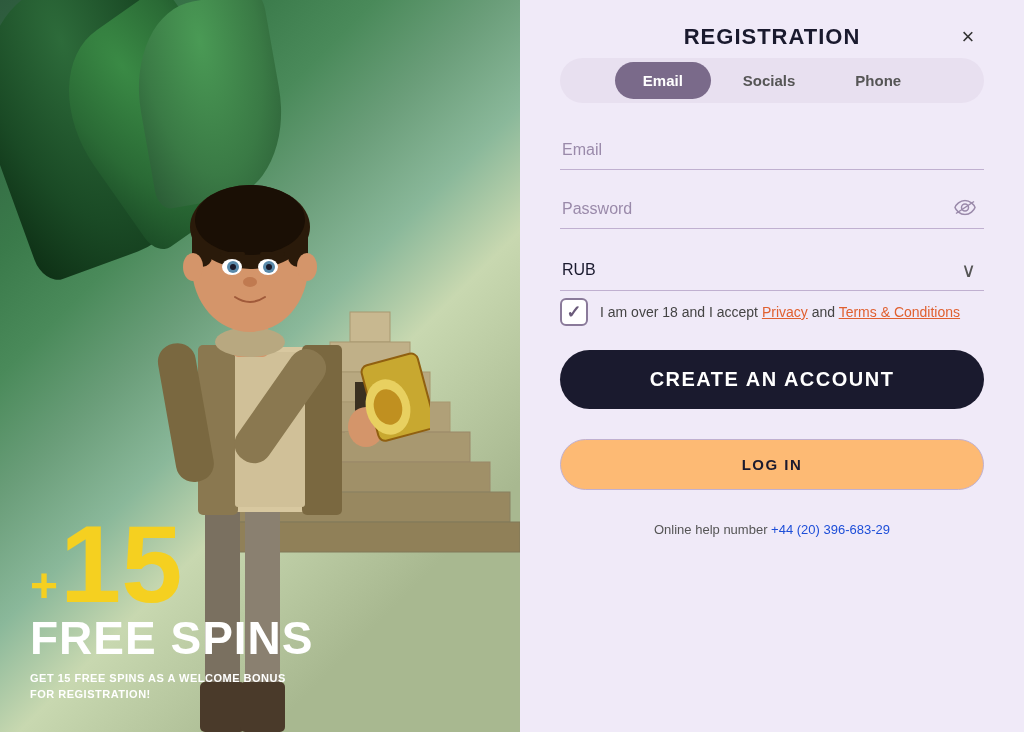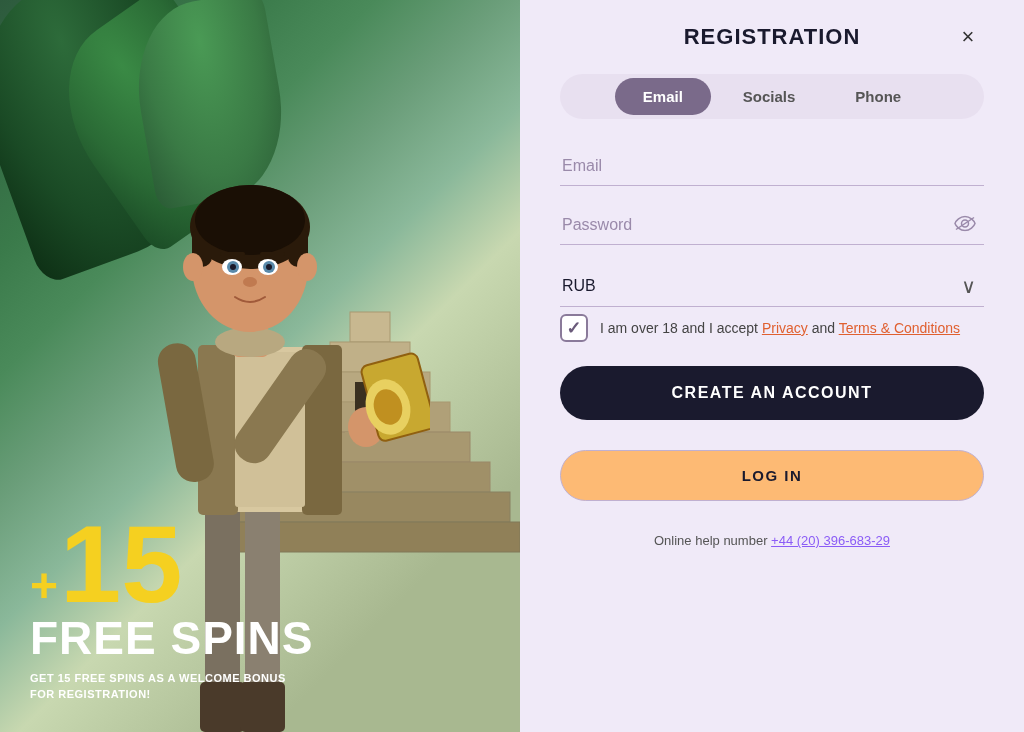"REGISTRATION" .modal-header { margin-bottom: 24px -> 8px }
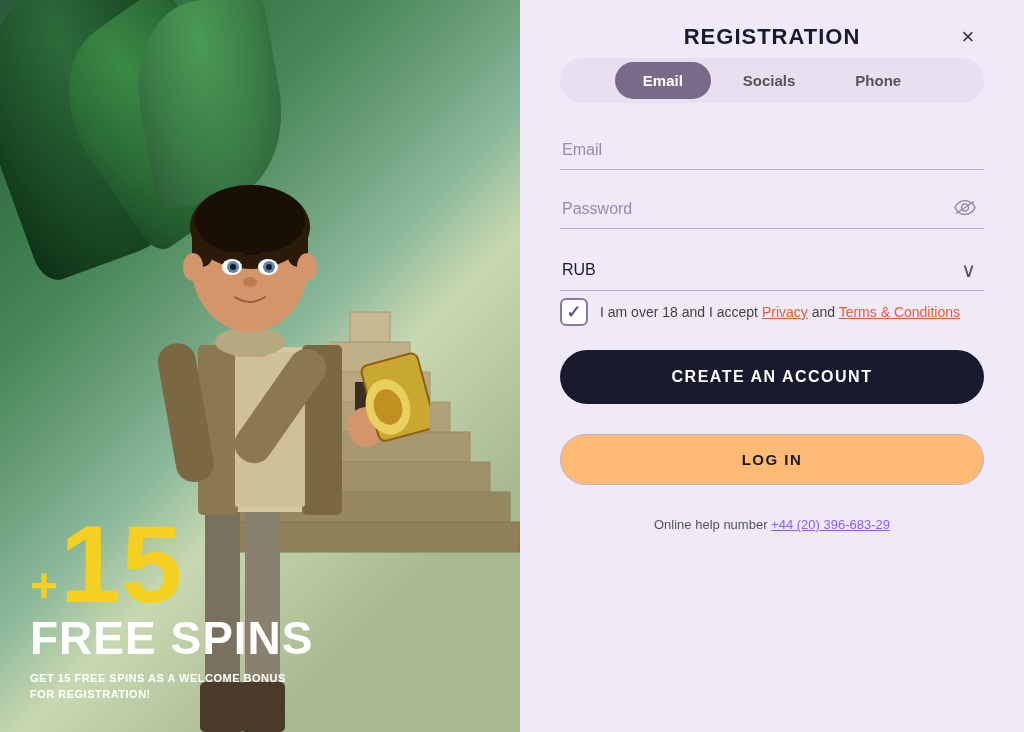"CREATE AN ACCOUNT" .create-btn { font-size: 16px -> 20px }
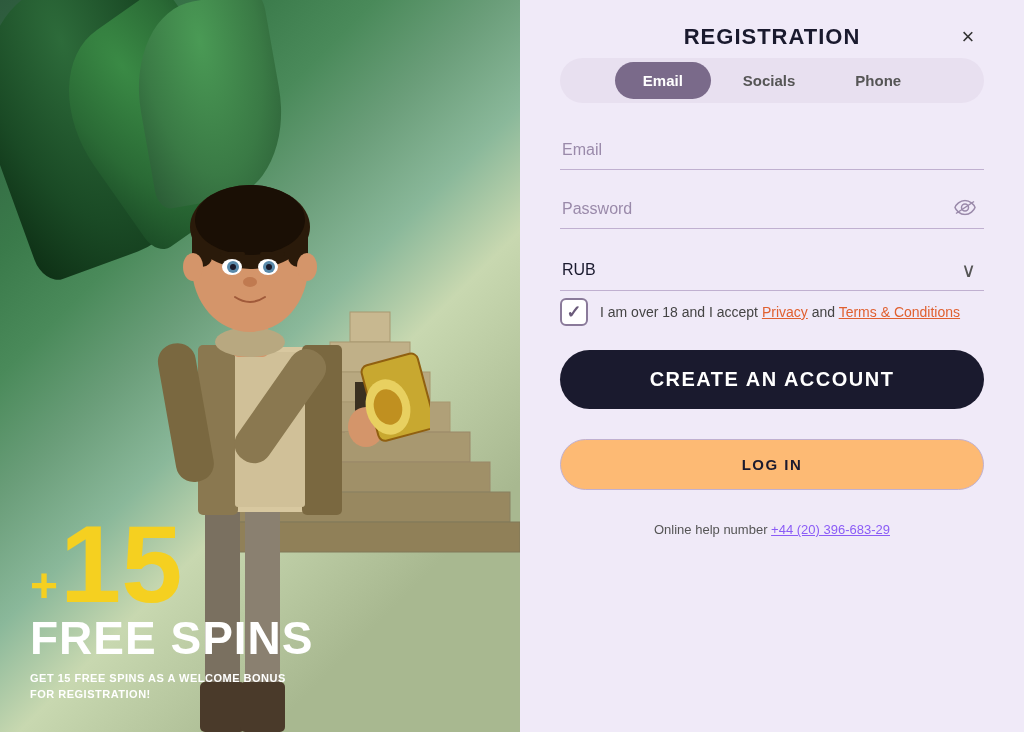"+44 (20) 396-683-29" .help-link { color: #8b5cf6 -> #1d4ed8; text-decoration: underline -> none }
